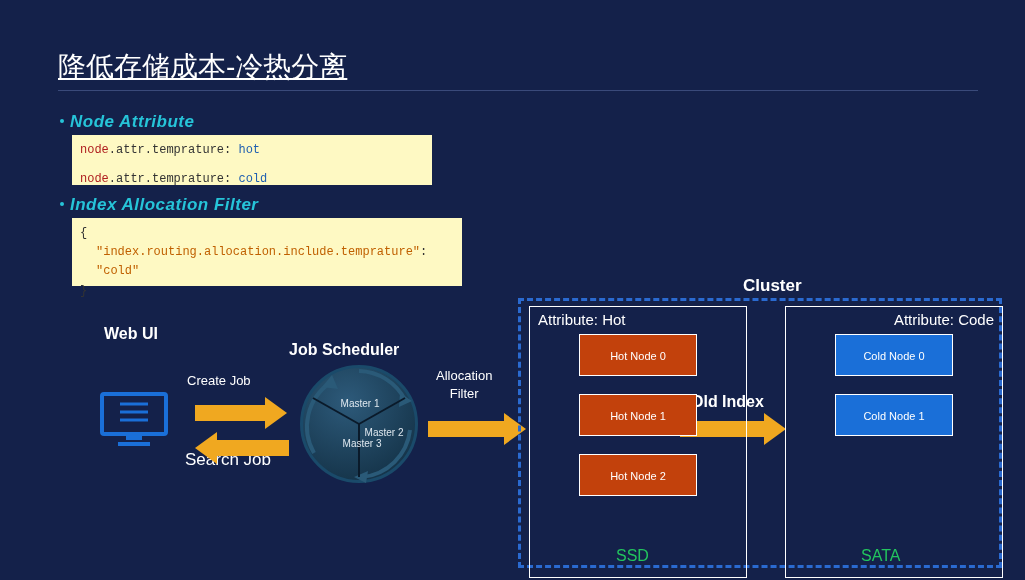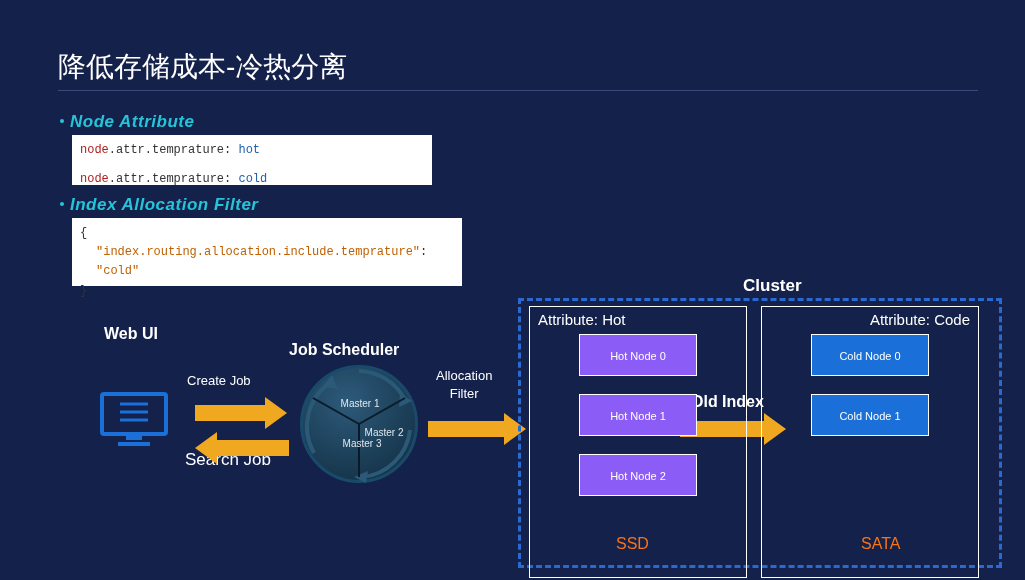"降低存储成本-冷热分离" .title { text-decoration: none -> underline }
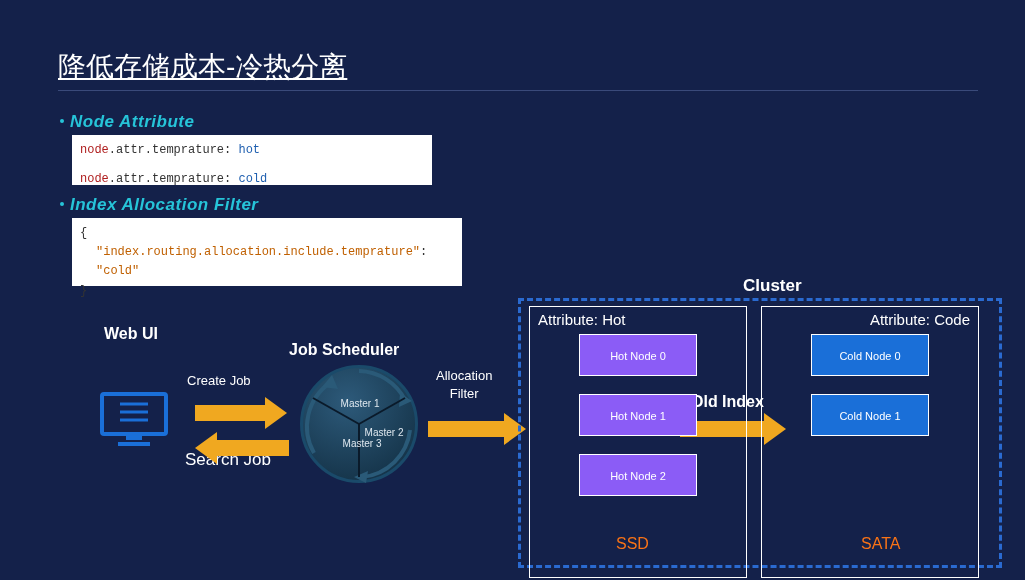"node.attr.temprature: hot" .code-box { background: #ffffff -> #fef9c3 }
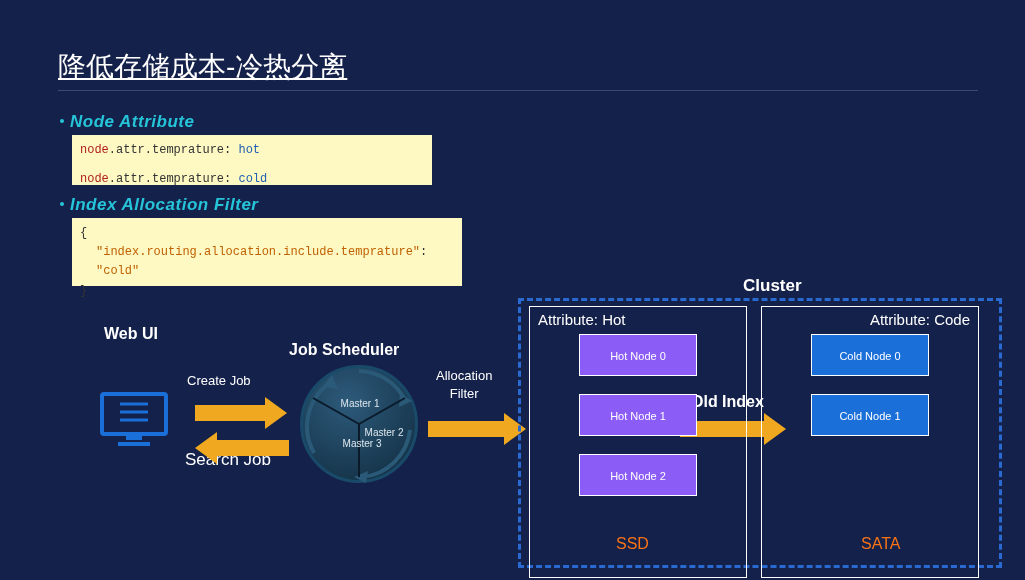"Attribute: Code" div.group-box { left: 240px -> 264px }
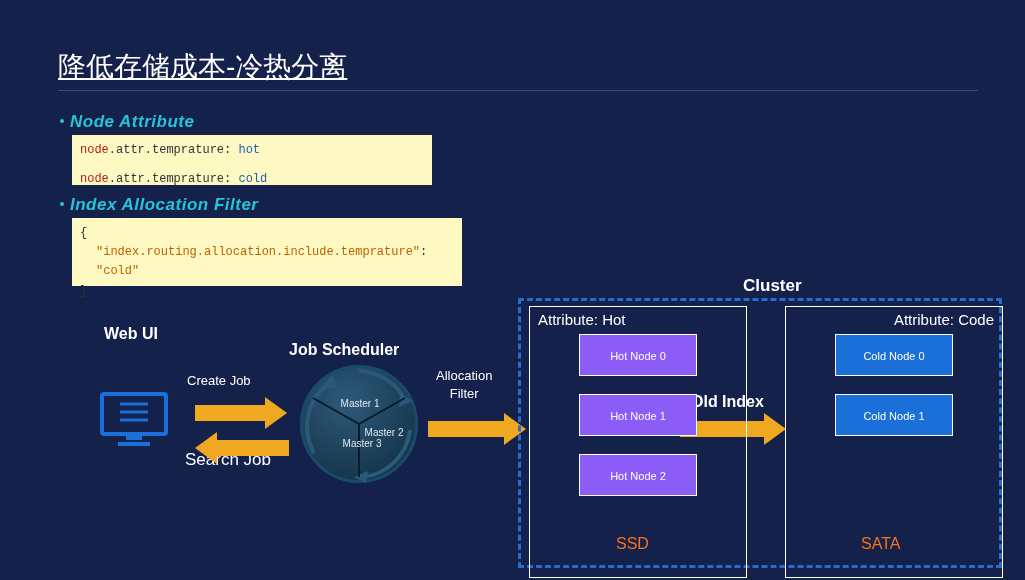"Hot Node 0" .node-hot { background: #8b5cf6 -> #c2410c }
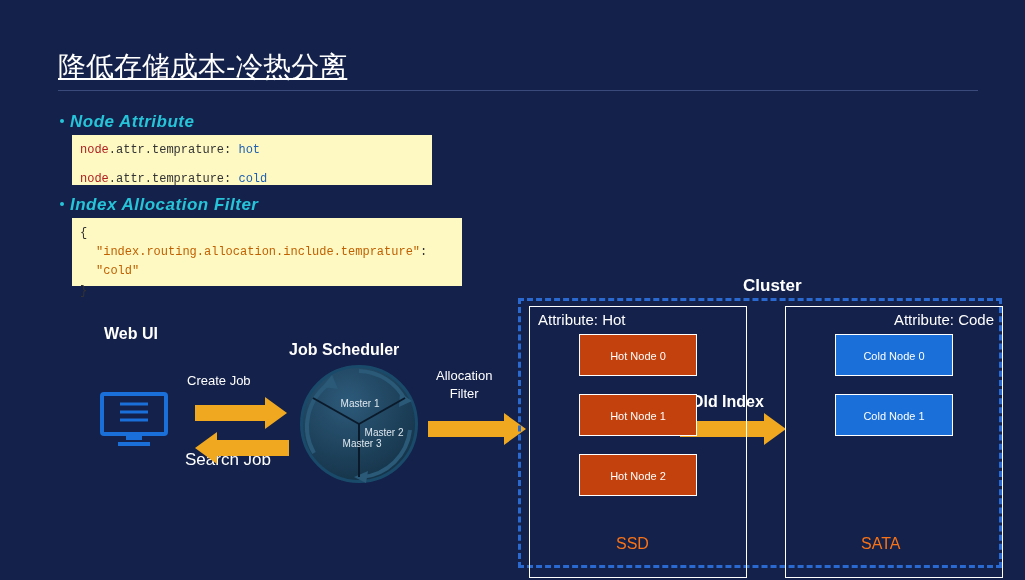"SSD" .storage-label { bottom: 12px -> 0; color: #f97316 -> #22c55e }
